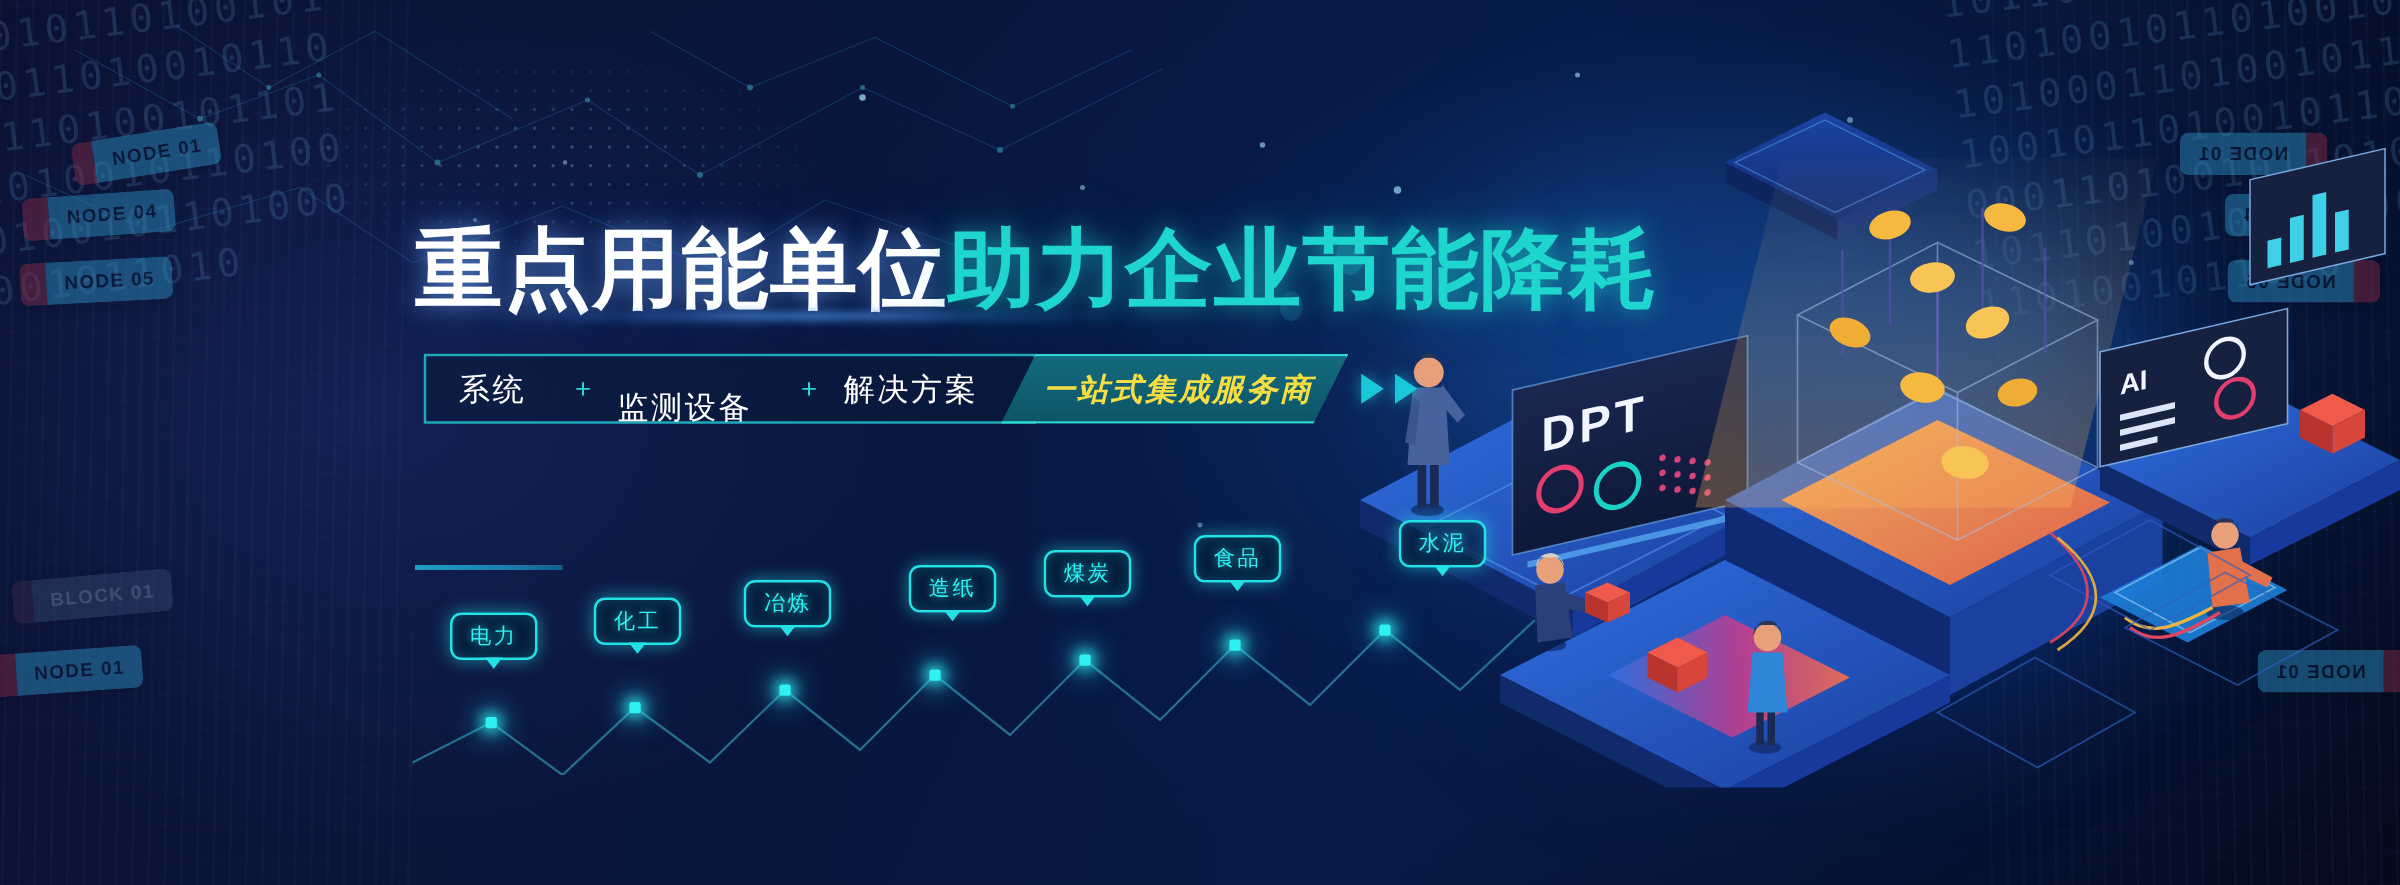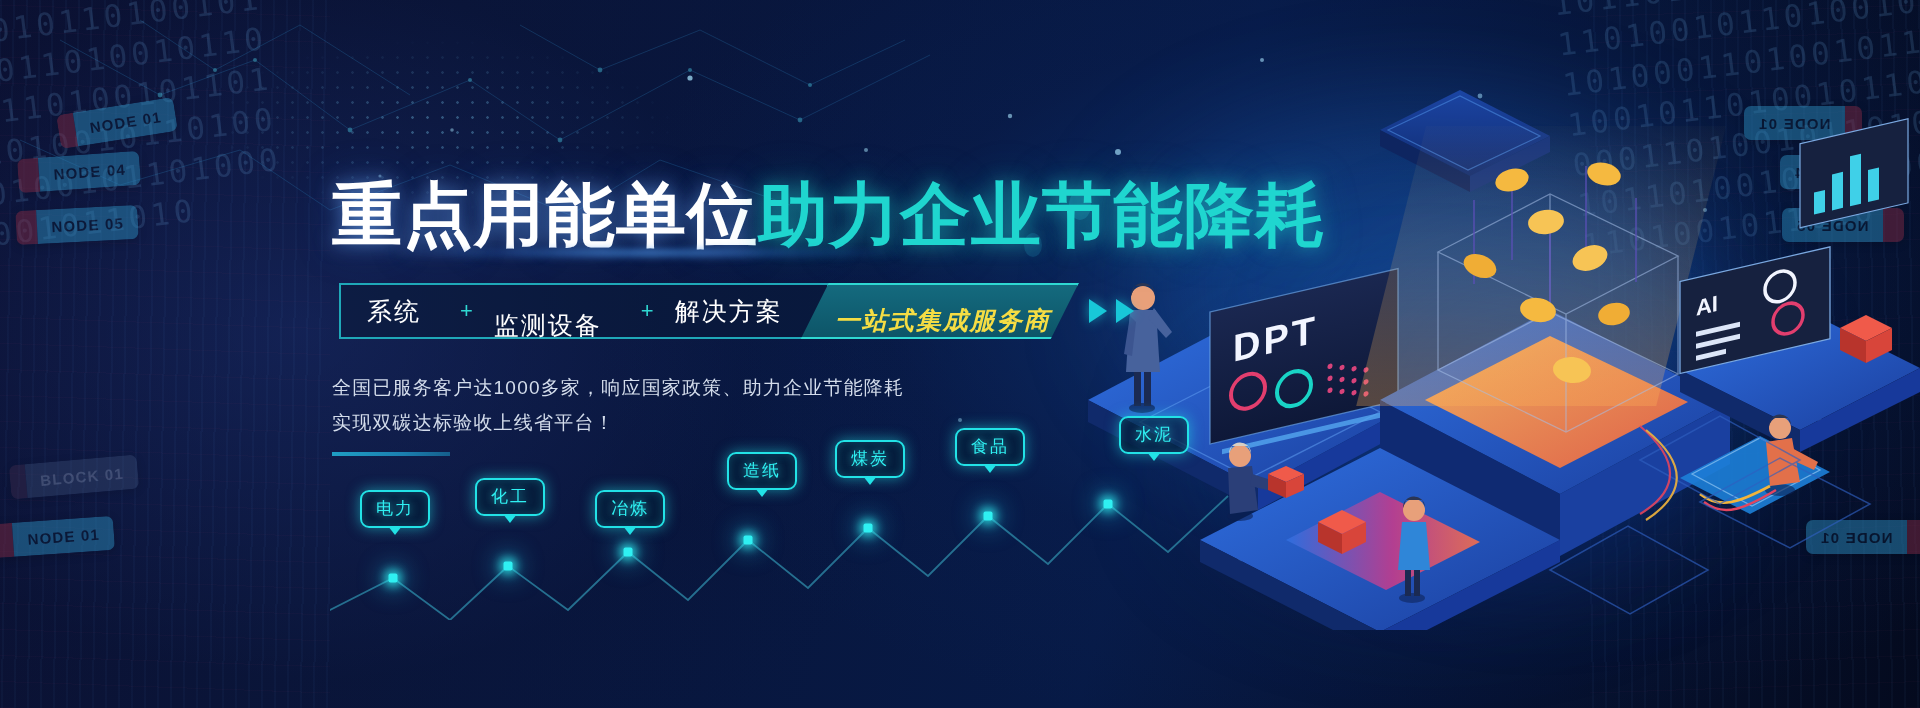"一站式集成服务商" .tag-accent { align-items: flex-end -> center }
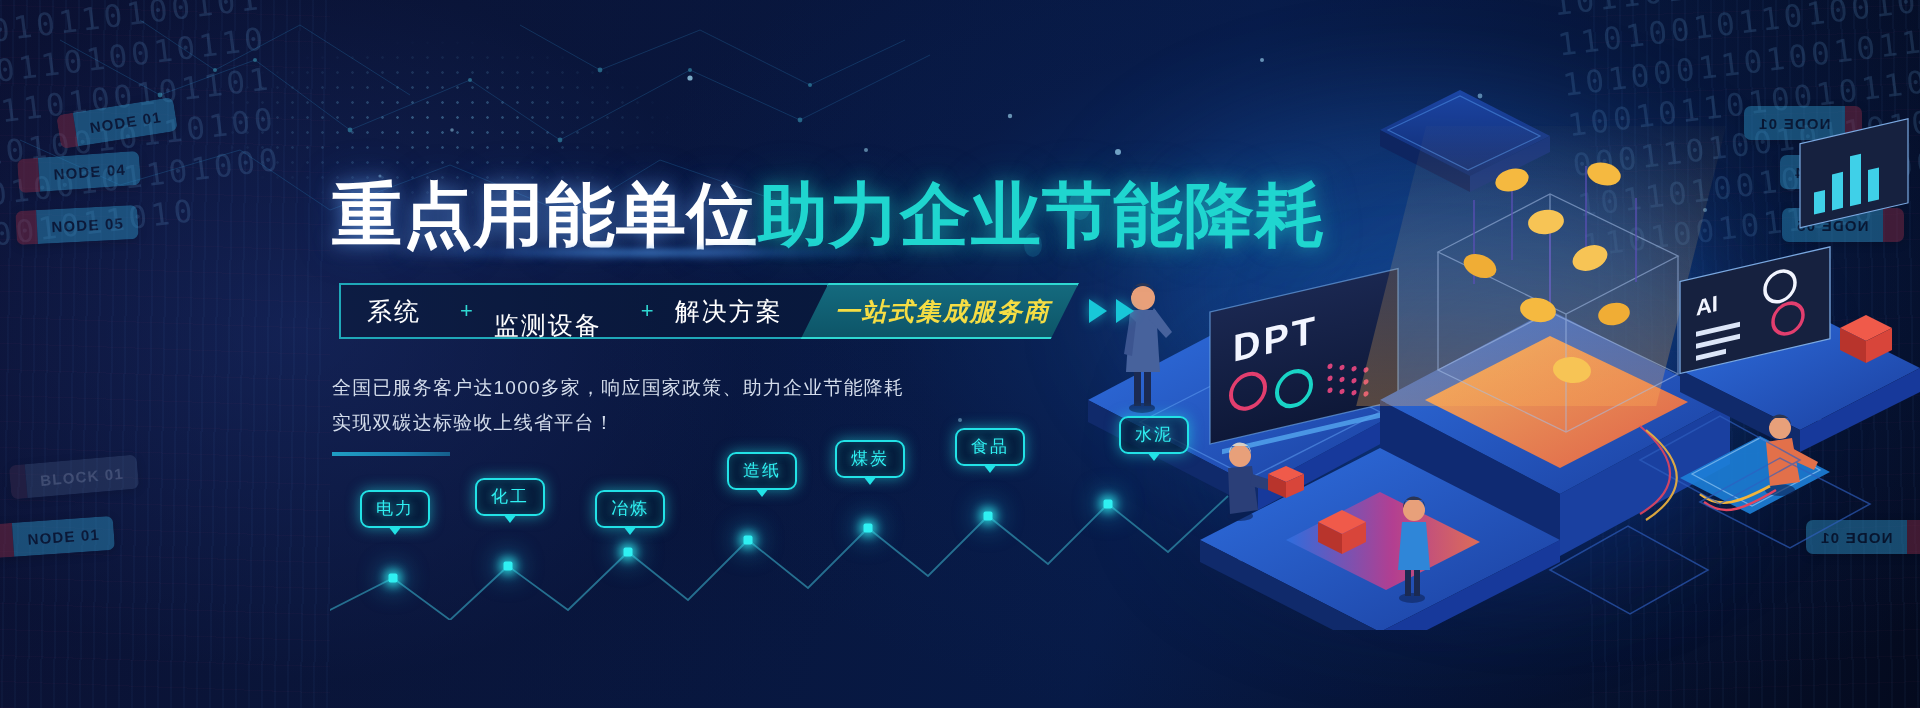"全国已服务客户达1000多家，响应国家政策、助力企业节能降耗" div.desc { html: <div> <div>全国已服务客户达1000多家，响应国家政策、助力企业节能降耗</div> <div>实现双碳达标验收上线省平台！</div> </div> -> none }
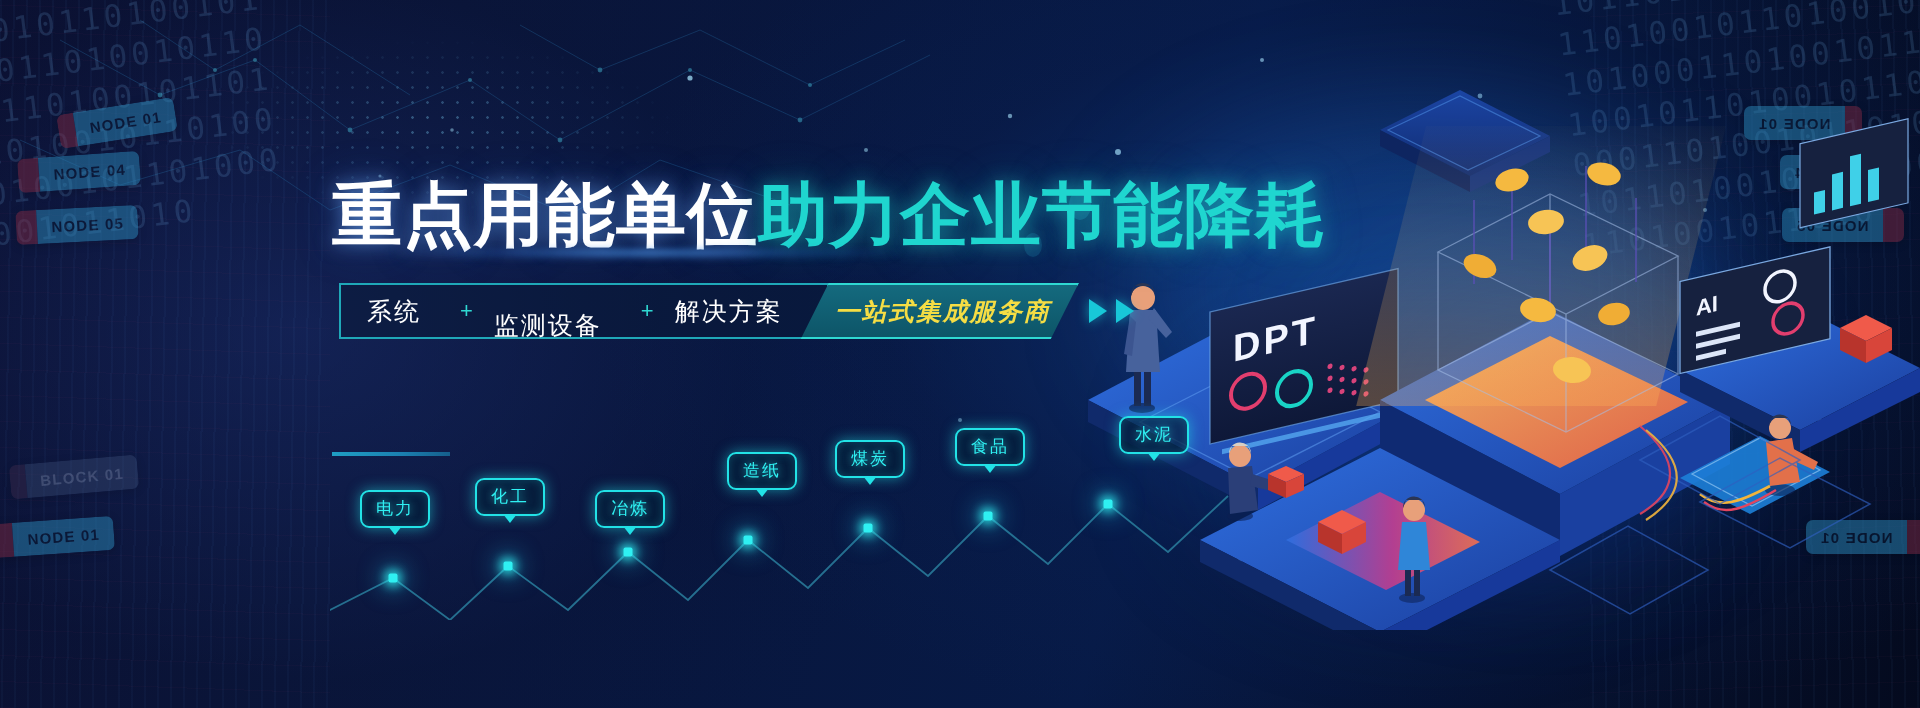"冶炼" div.pill { margin-top: 26px -> none }
